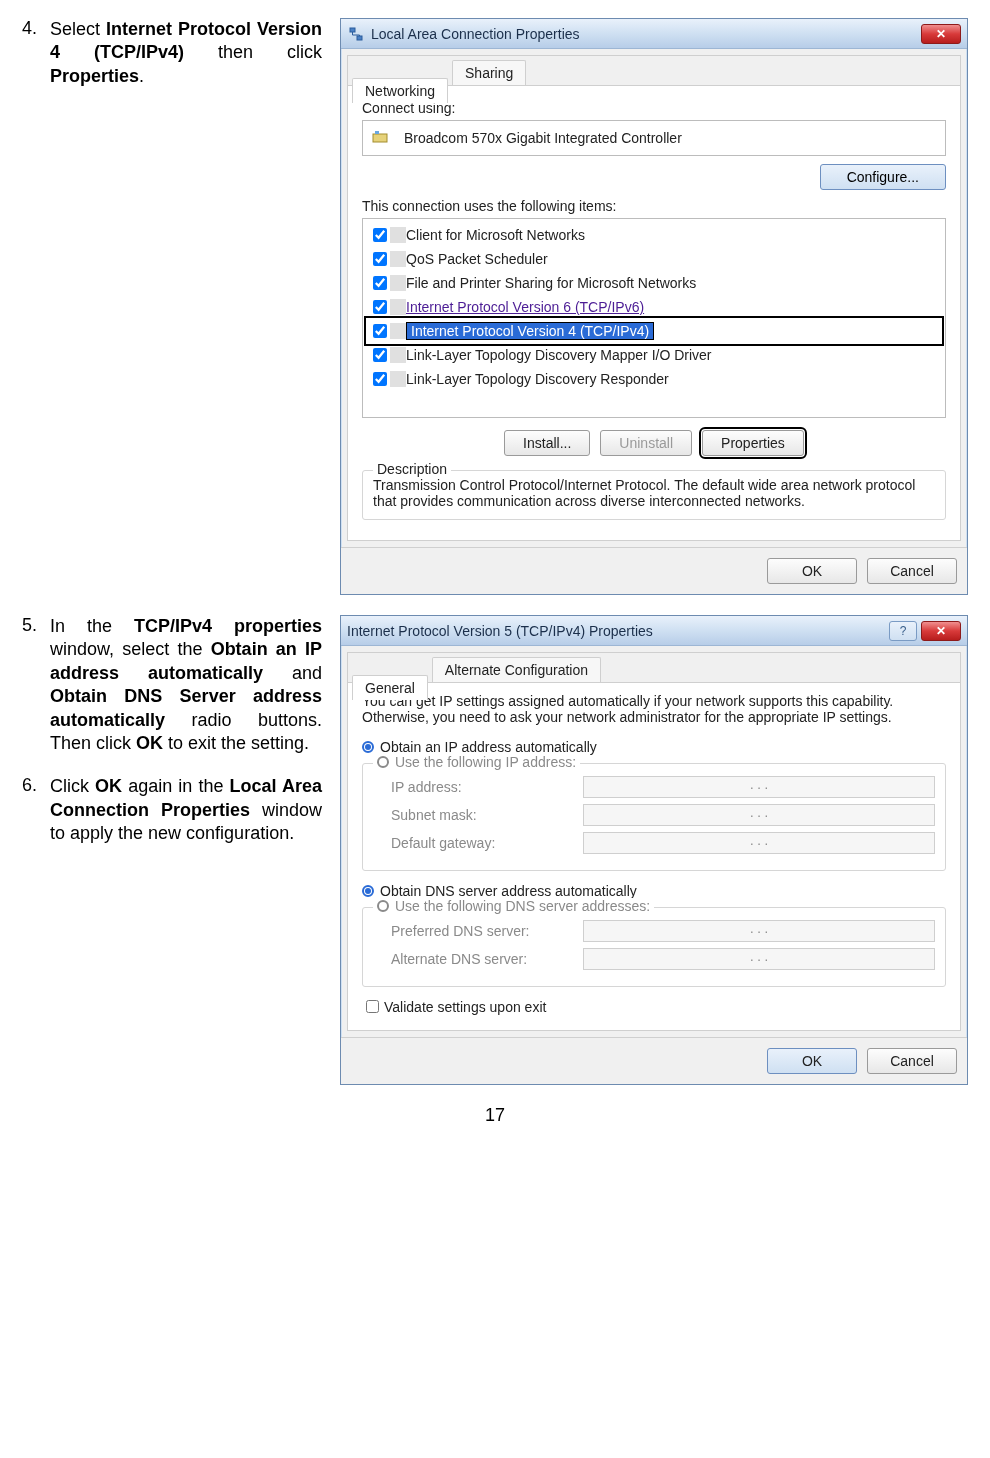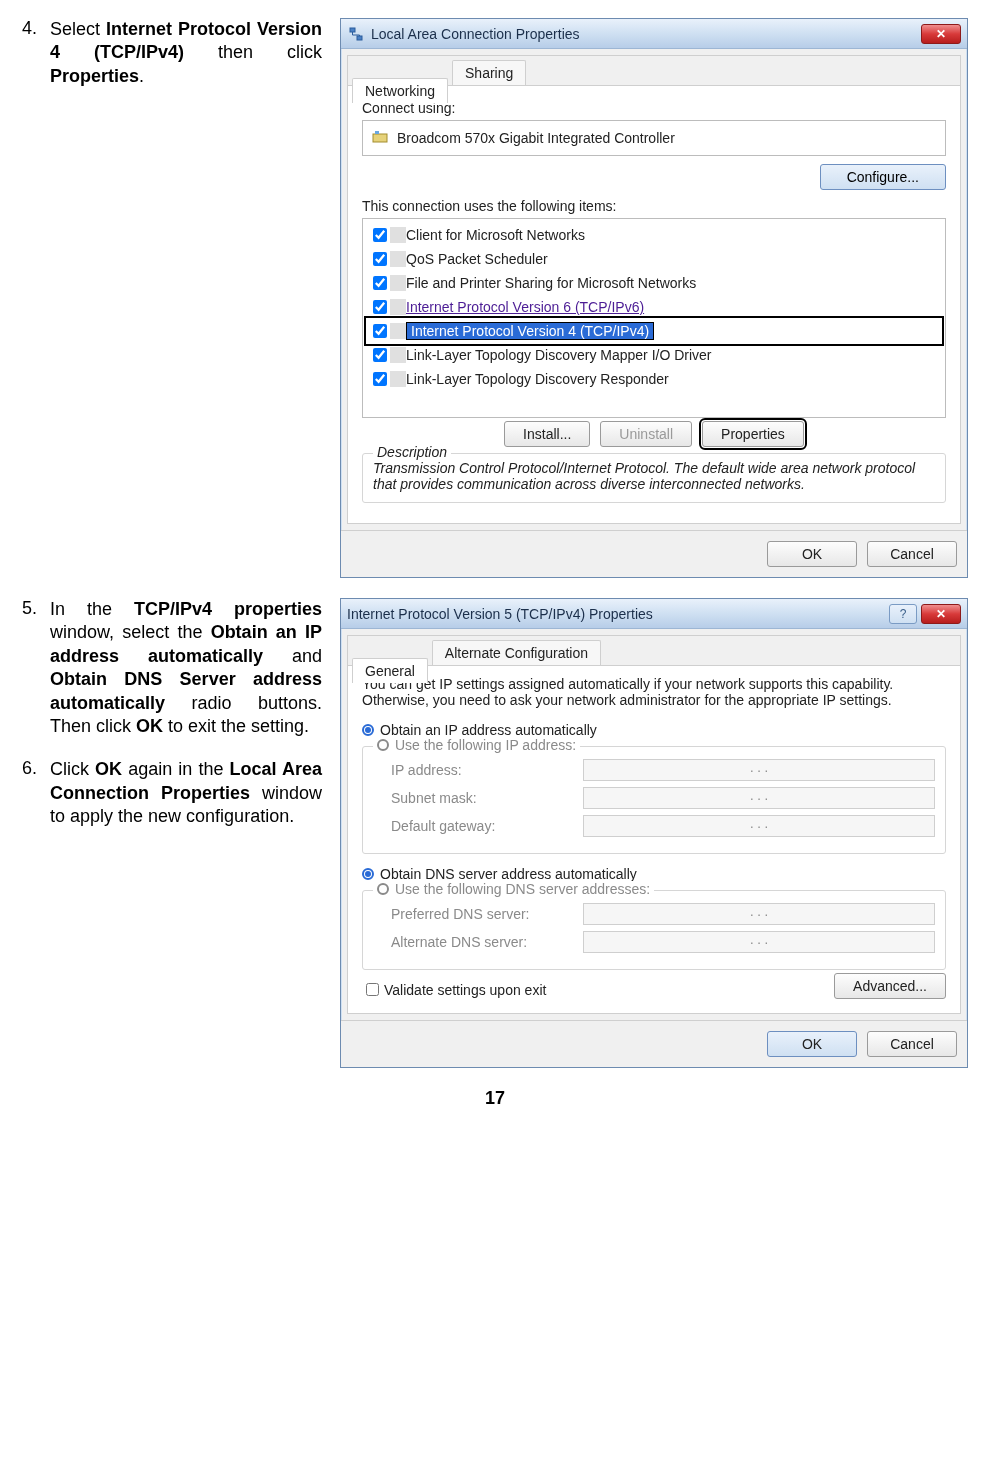"Broadcom 570x Gigabit Integrated" .control-box { gap: 8px -> 15px }
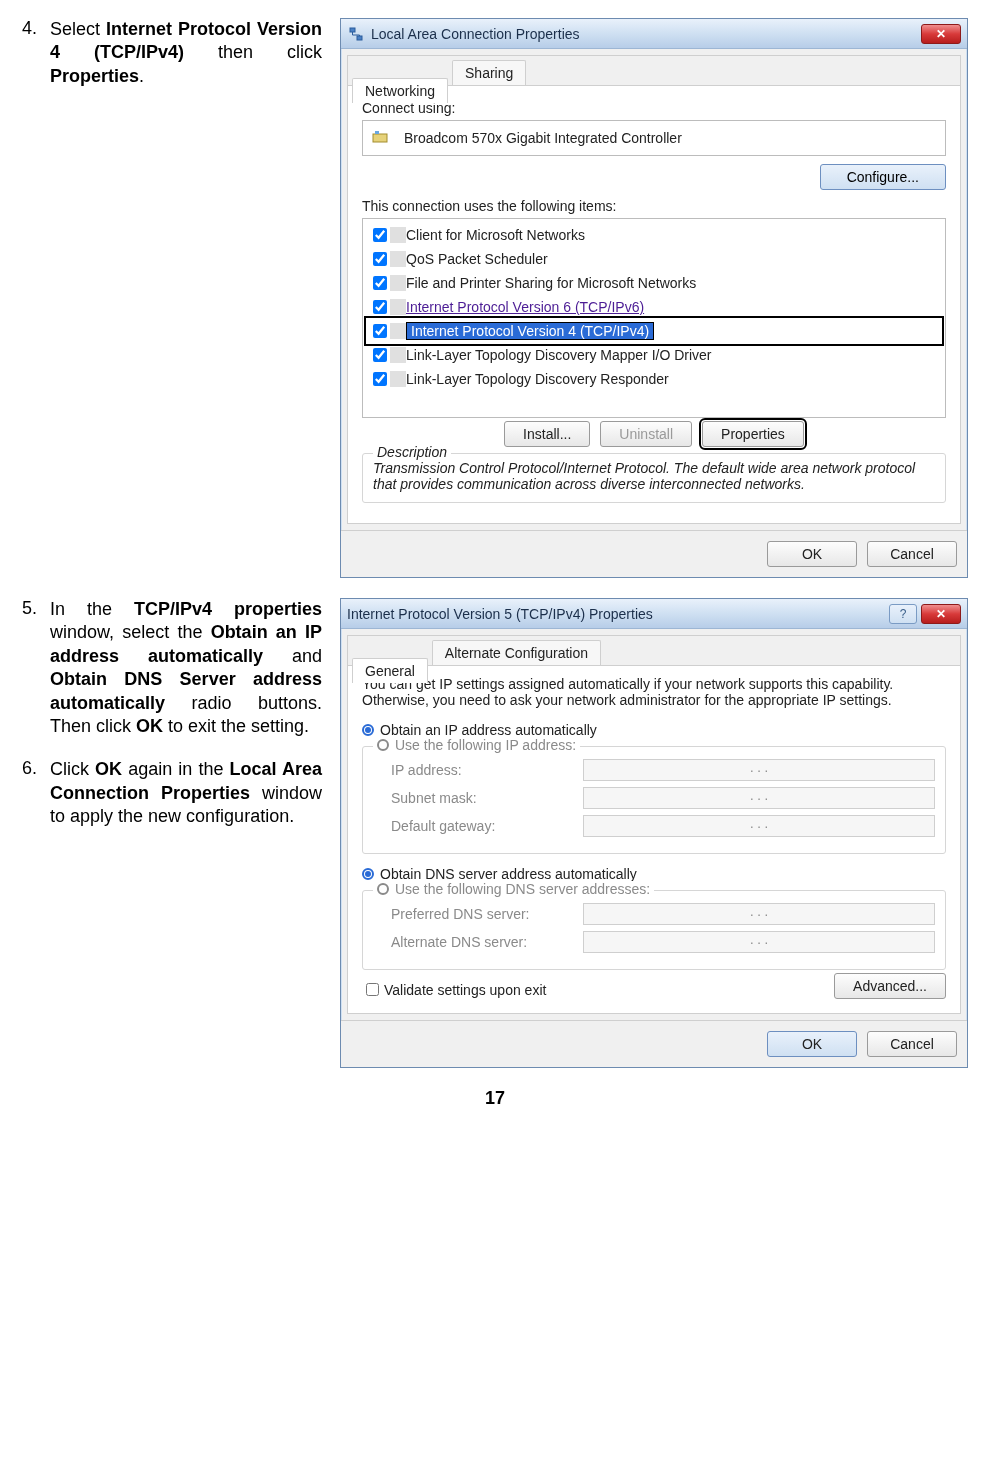"Install..." div.btn-row { margin-top: 3px -> 12px }
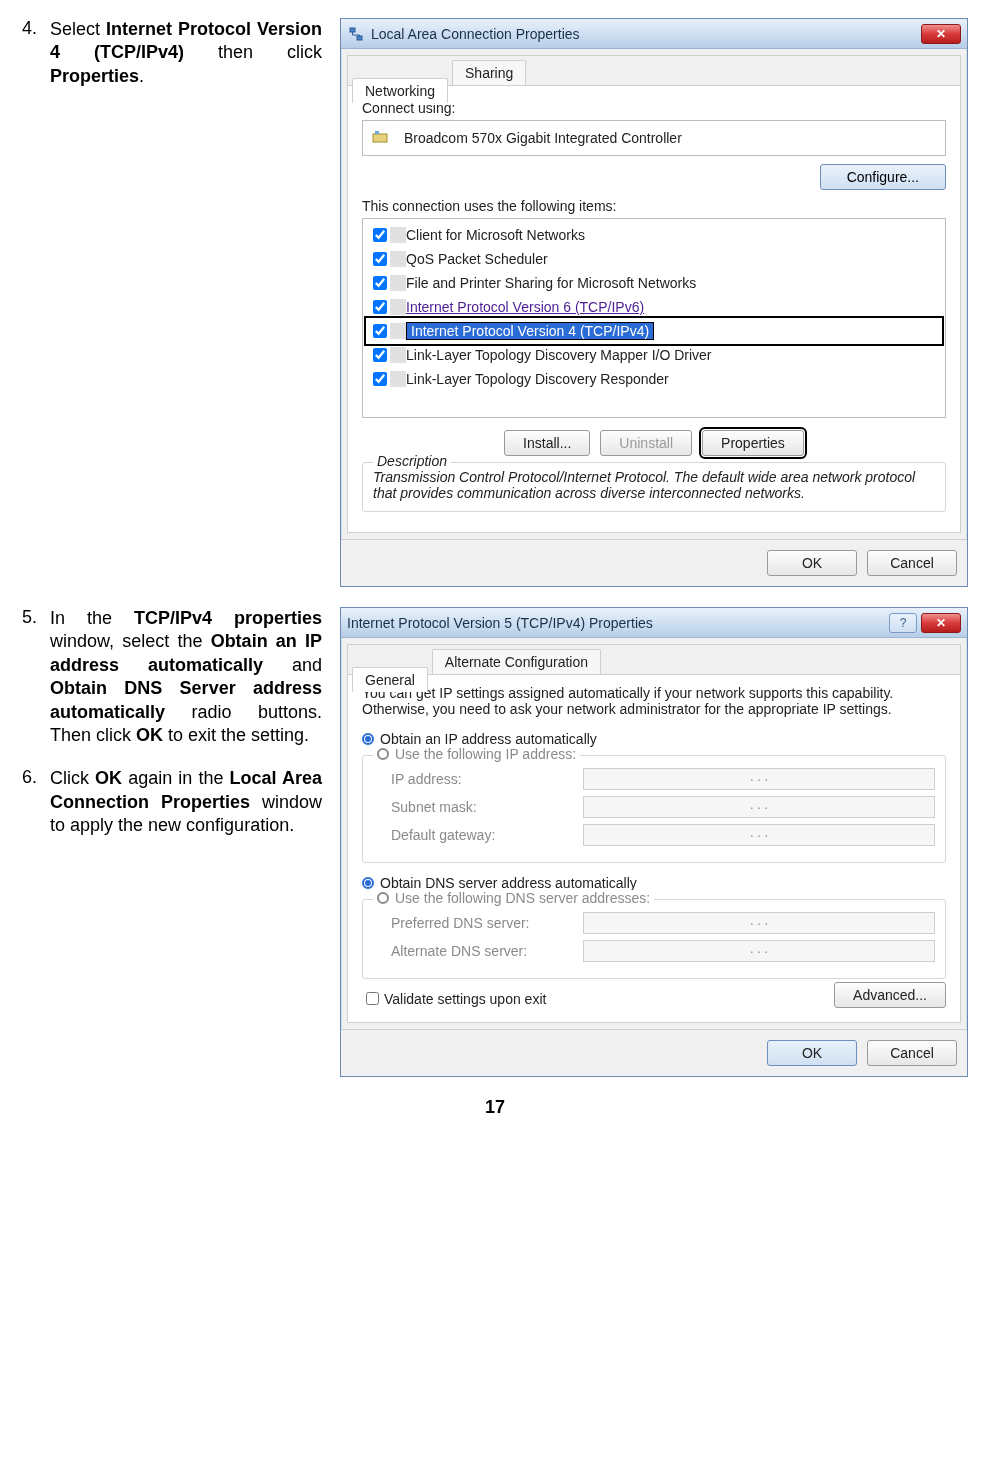"Description" div.group { font-style: italic -> none; margin-top: 6px -> 14px }
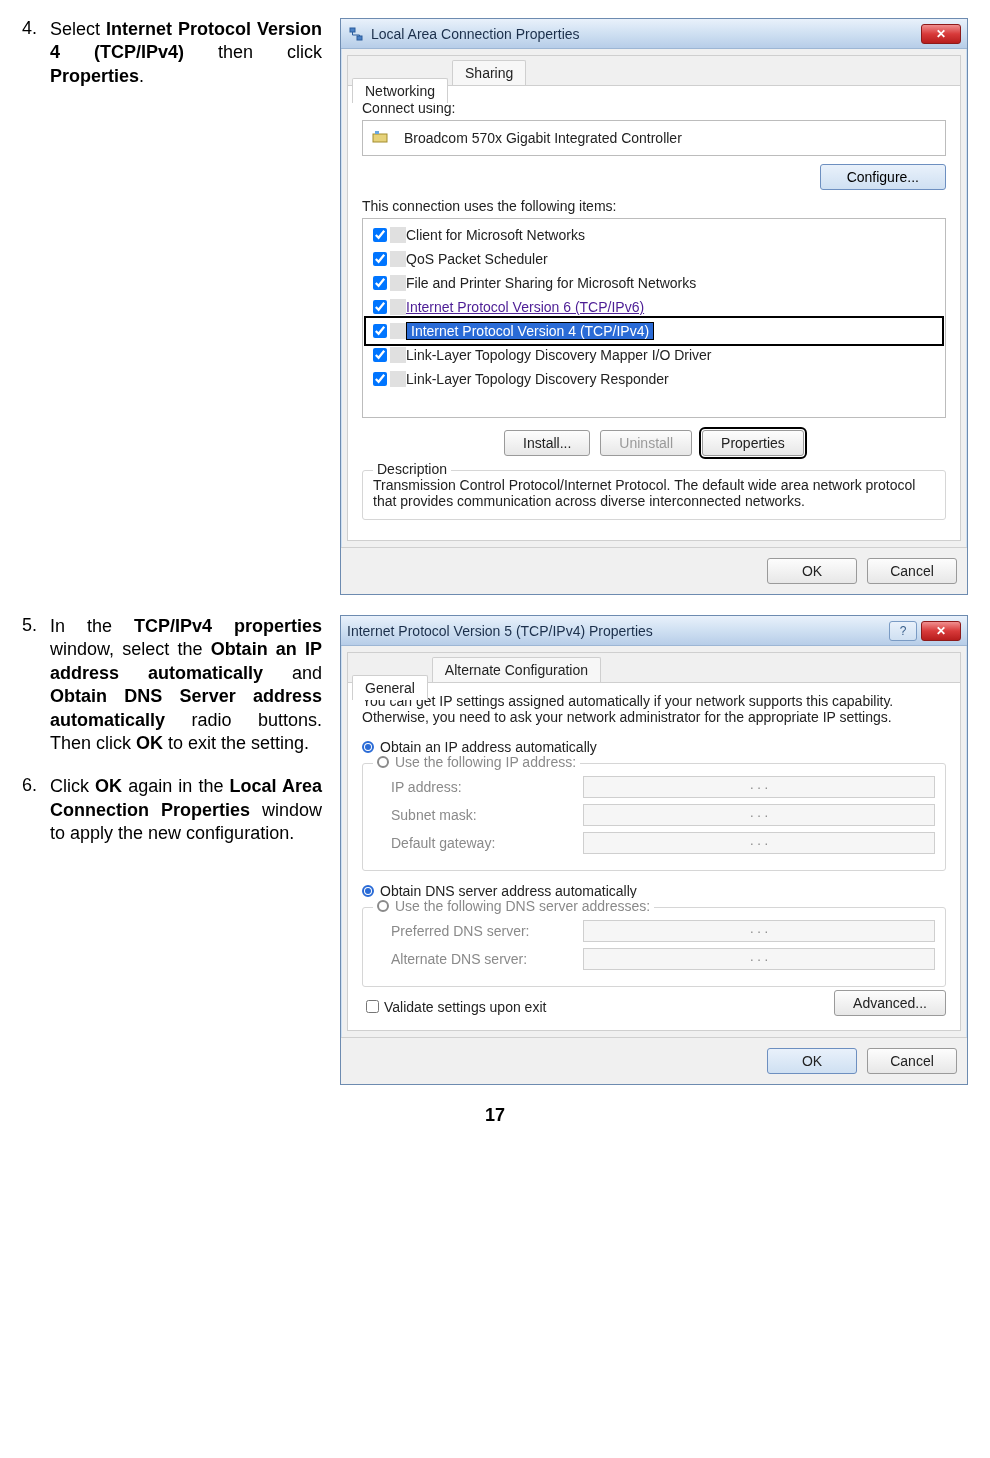"Advanced..." div.adv-row { html: <div> <button>Advanced...</button> </div> -> none }
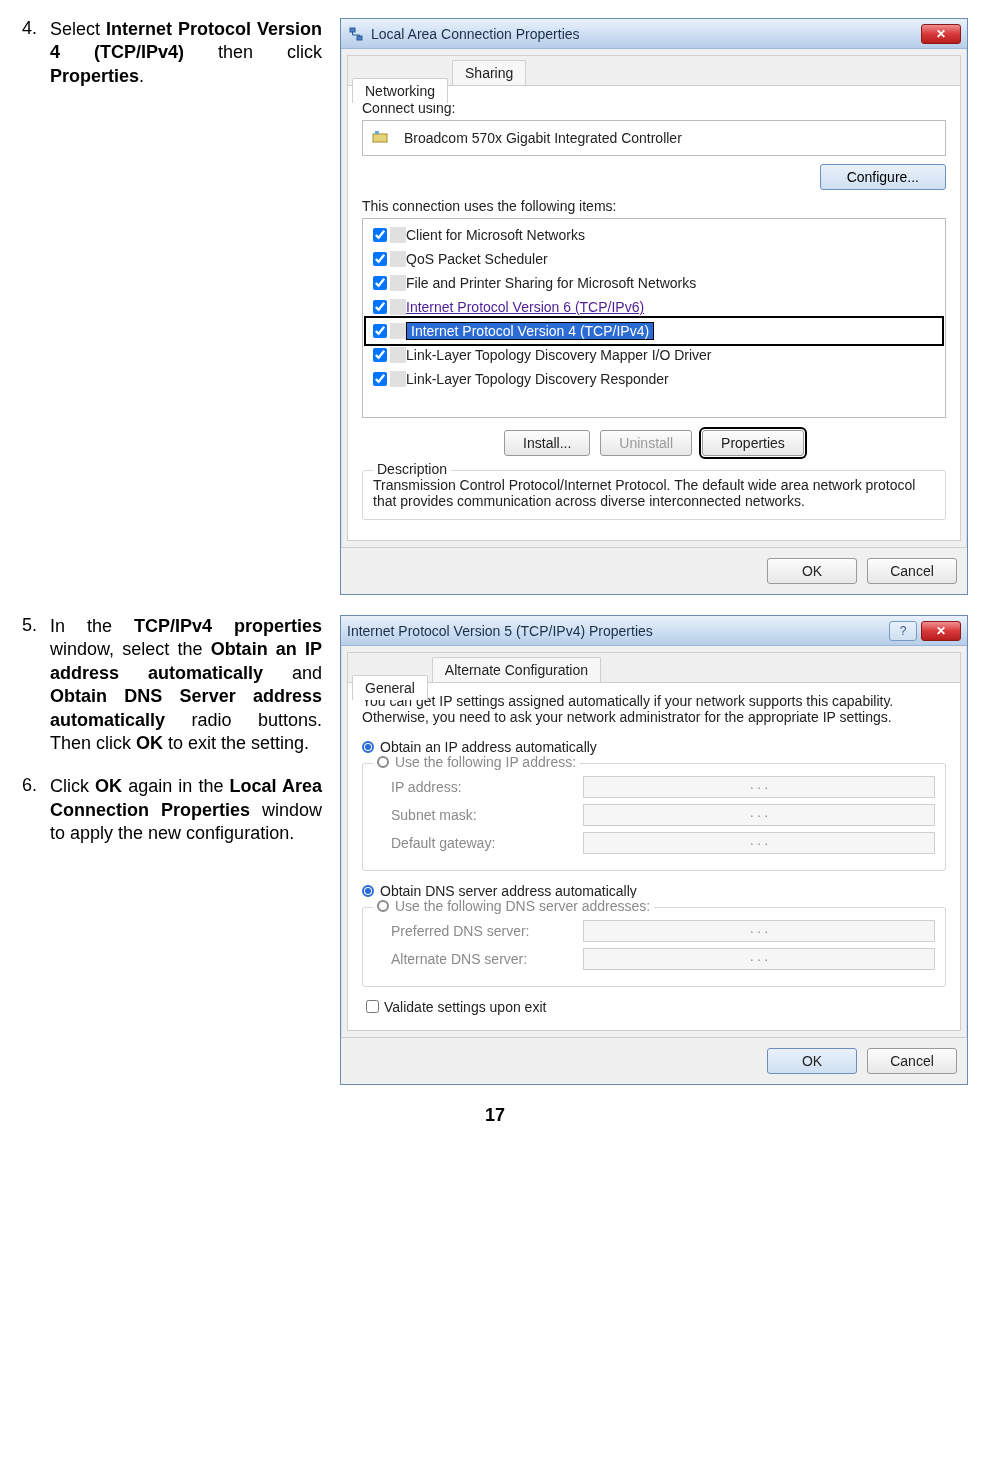"17" .page-num { font-weight: 700 -> 400 }
